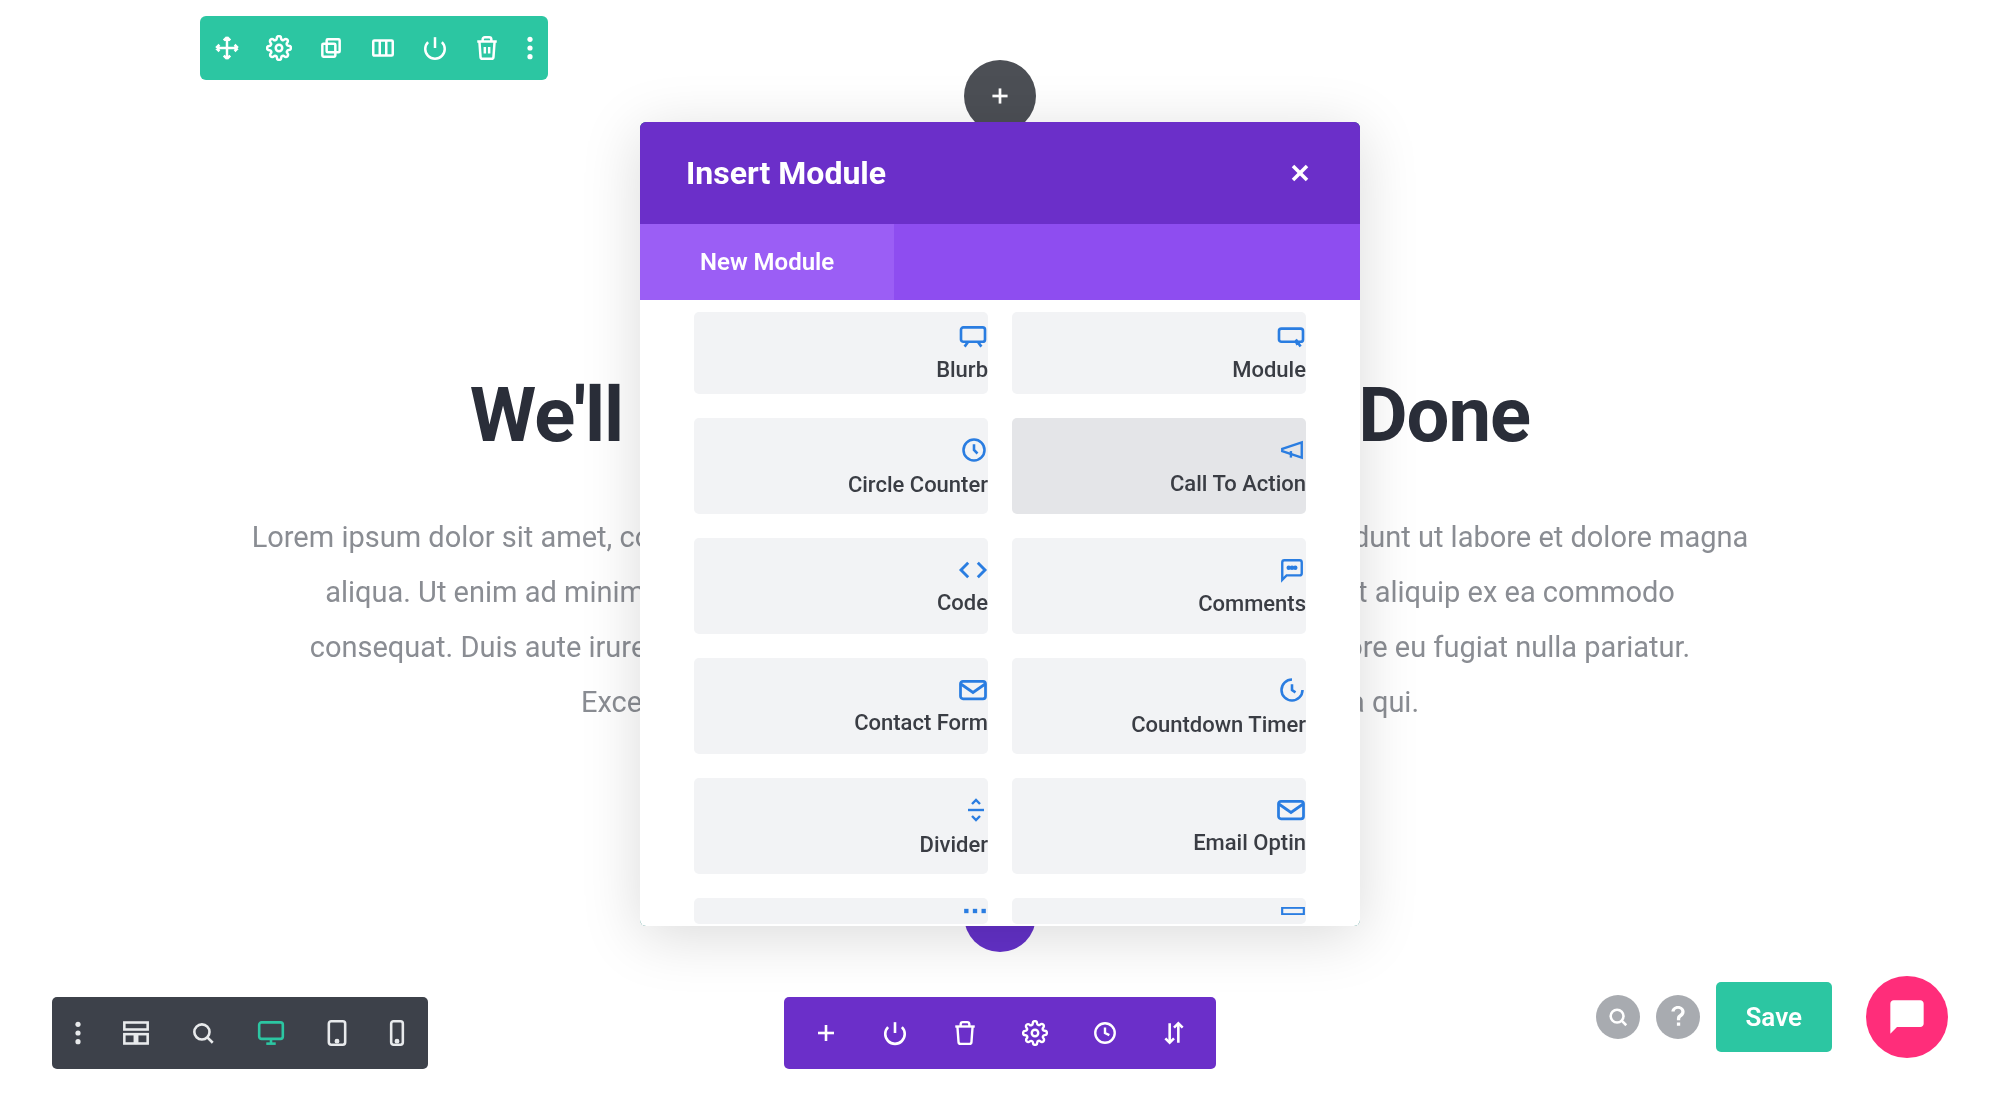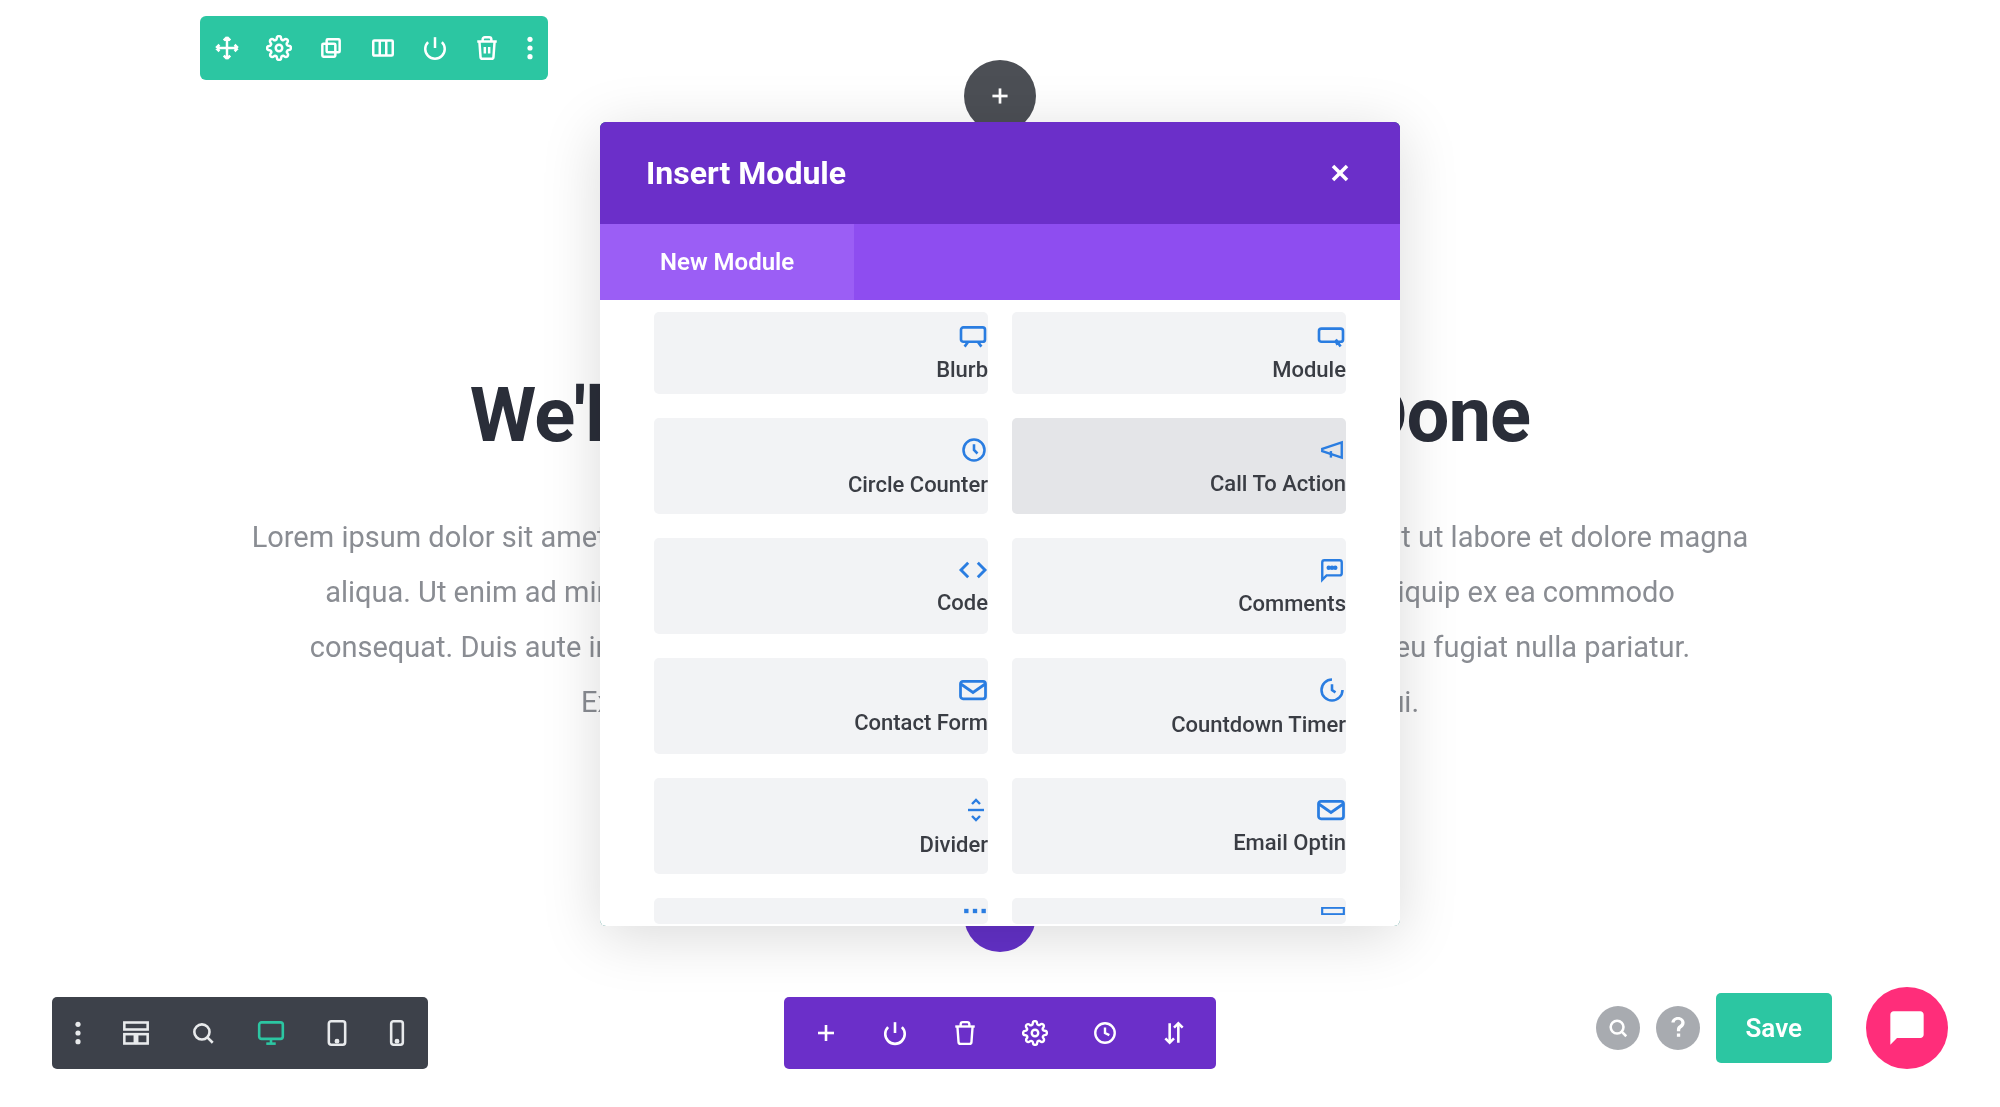"Insert Module" .modal { width: 800px -> 720px }
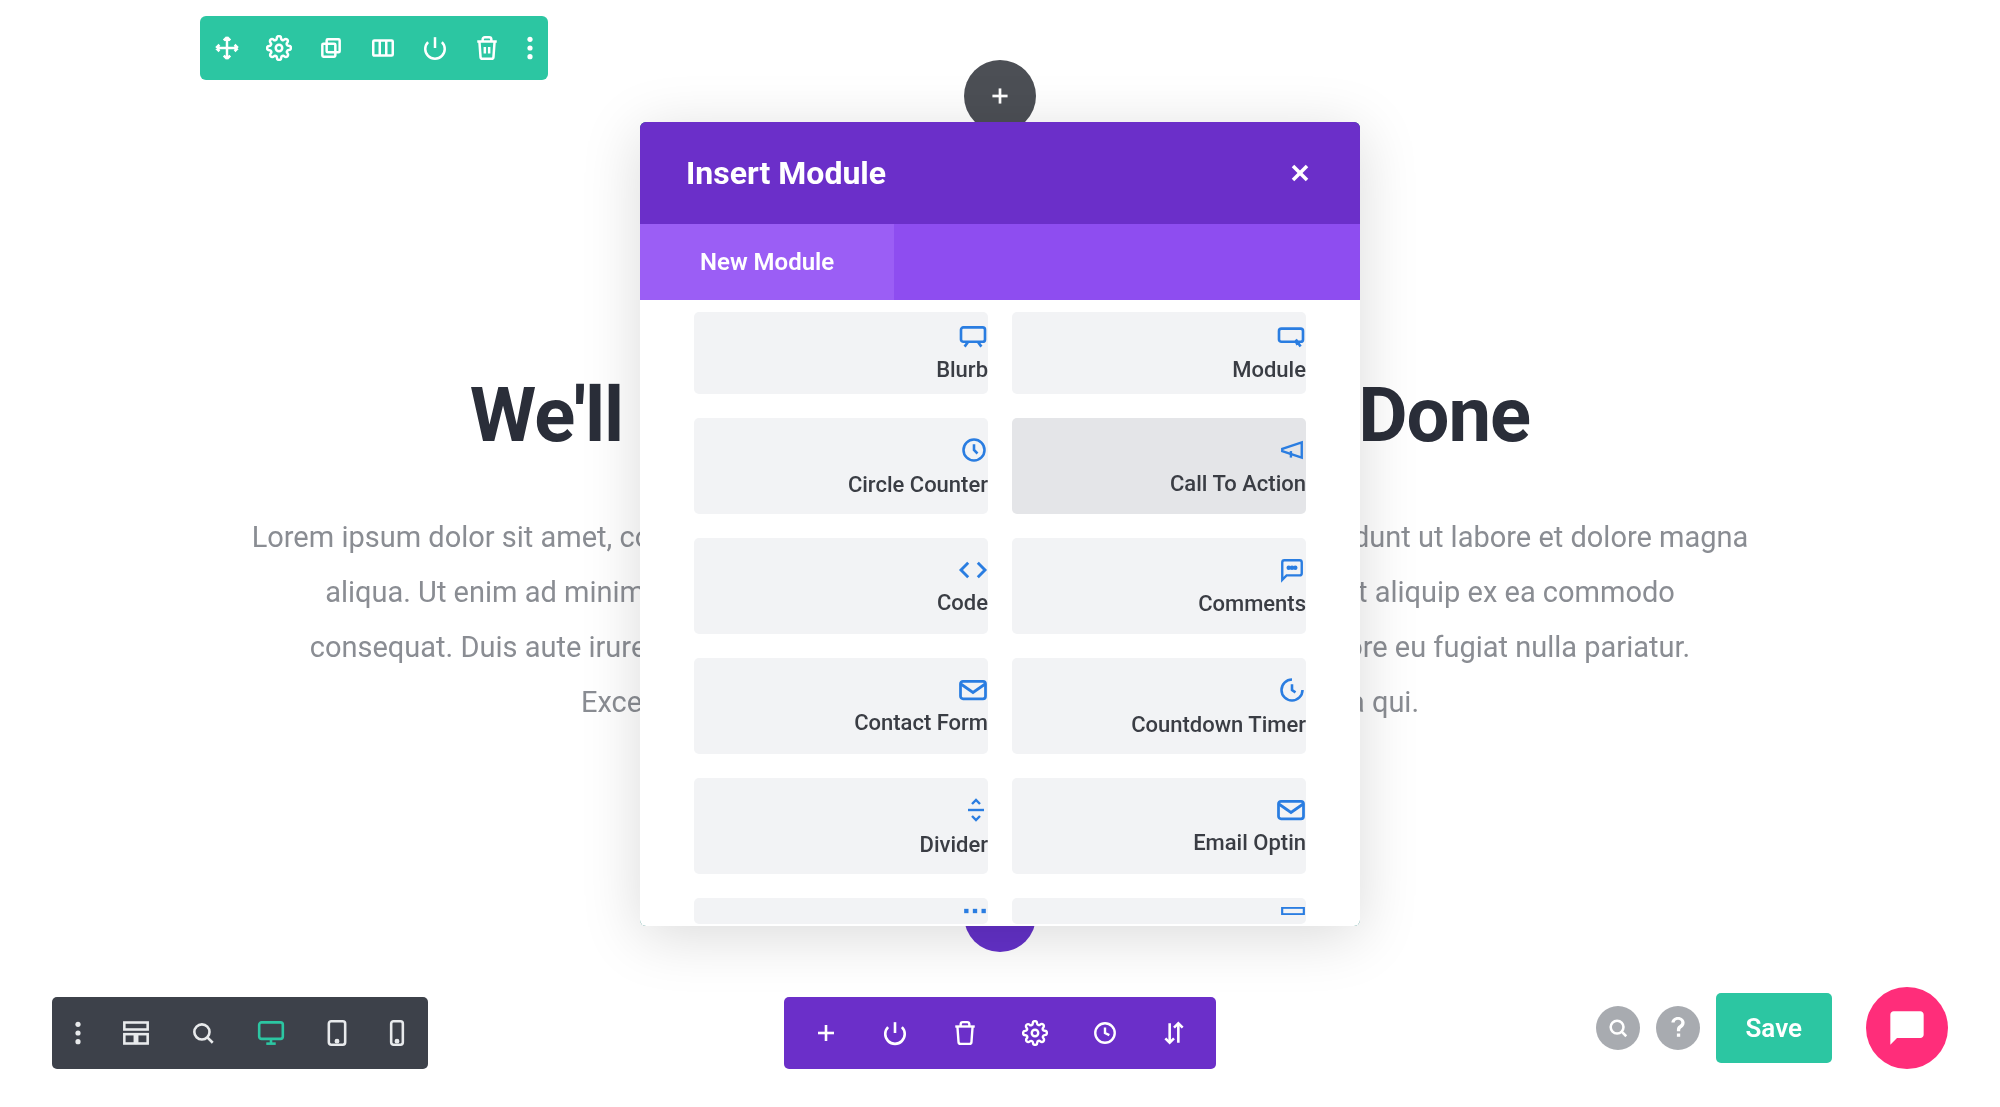"Save" .bottom-right { bottom: 38px -> 49px }
